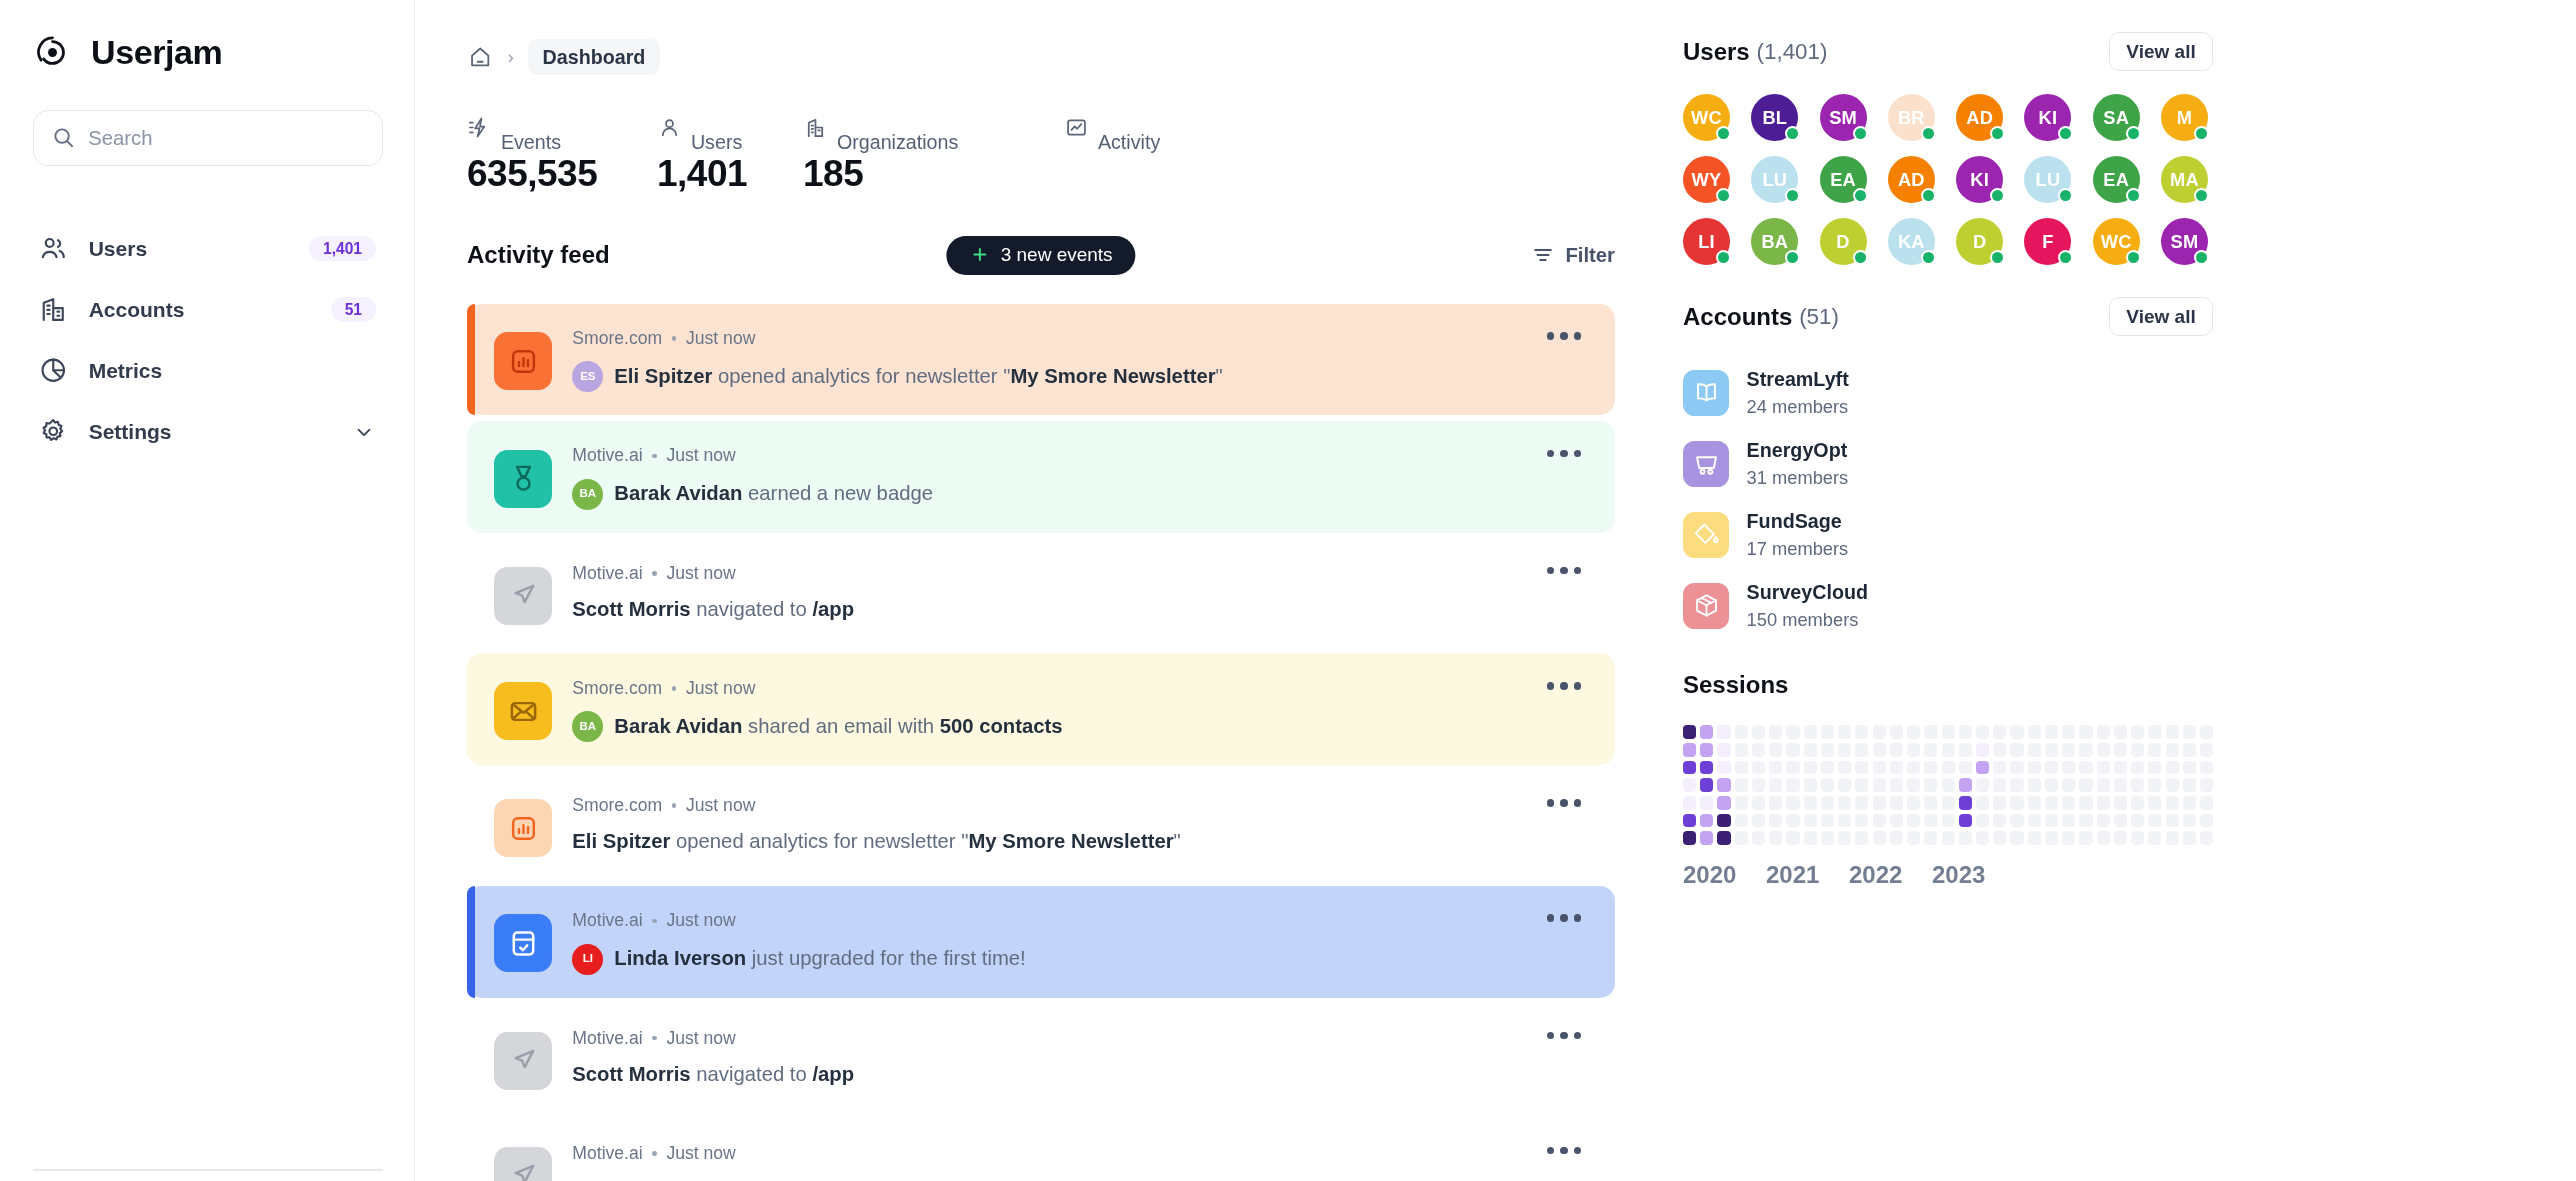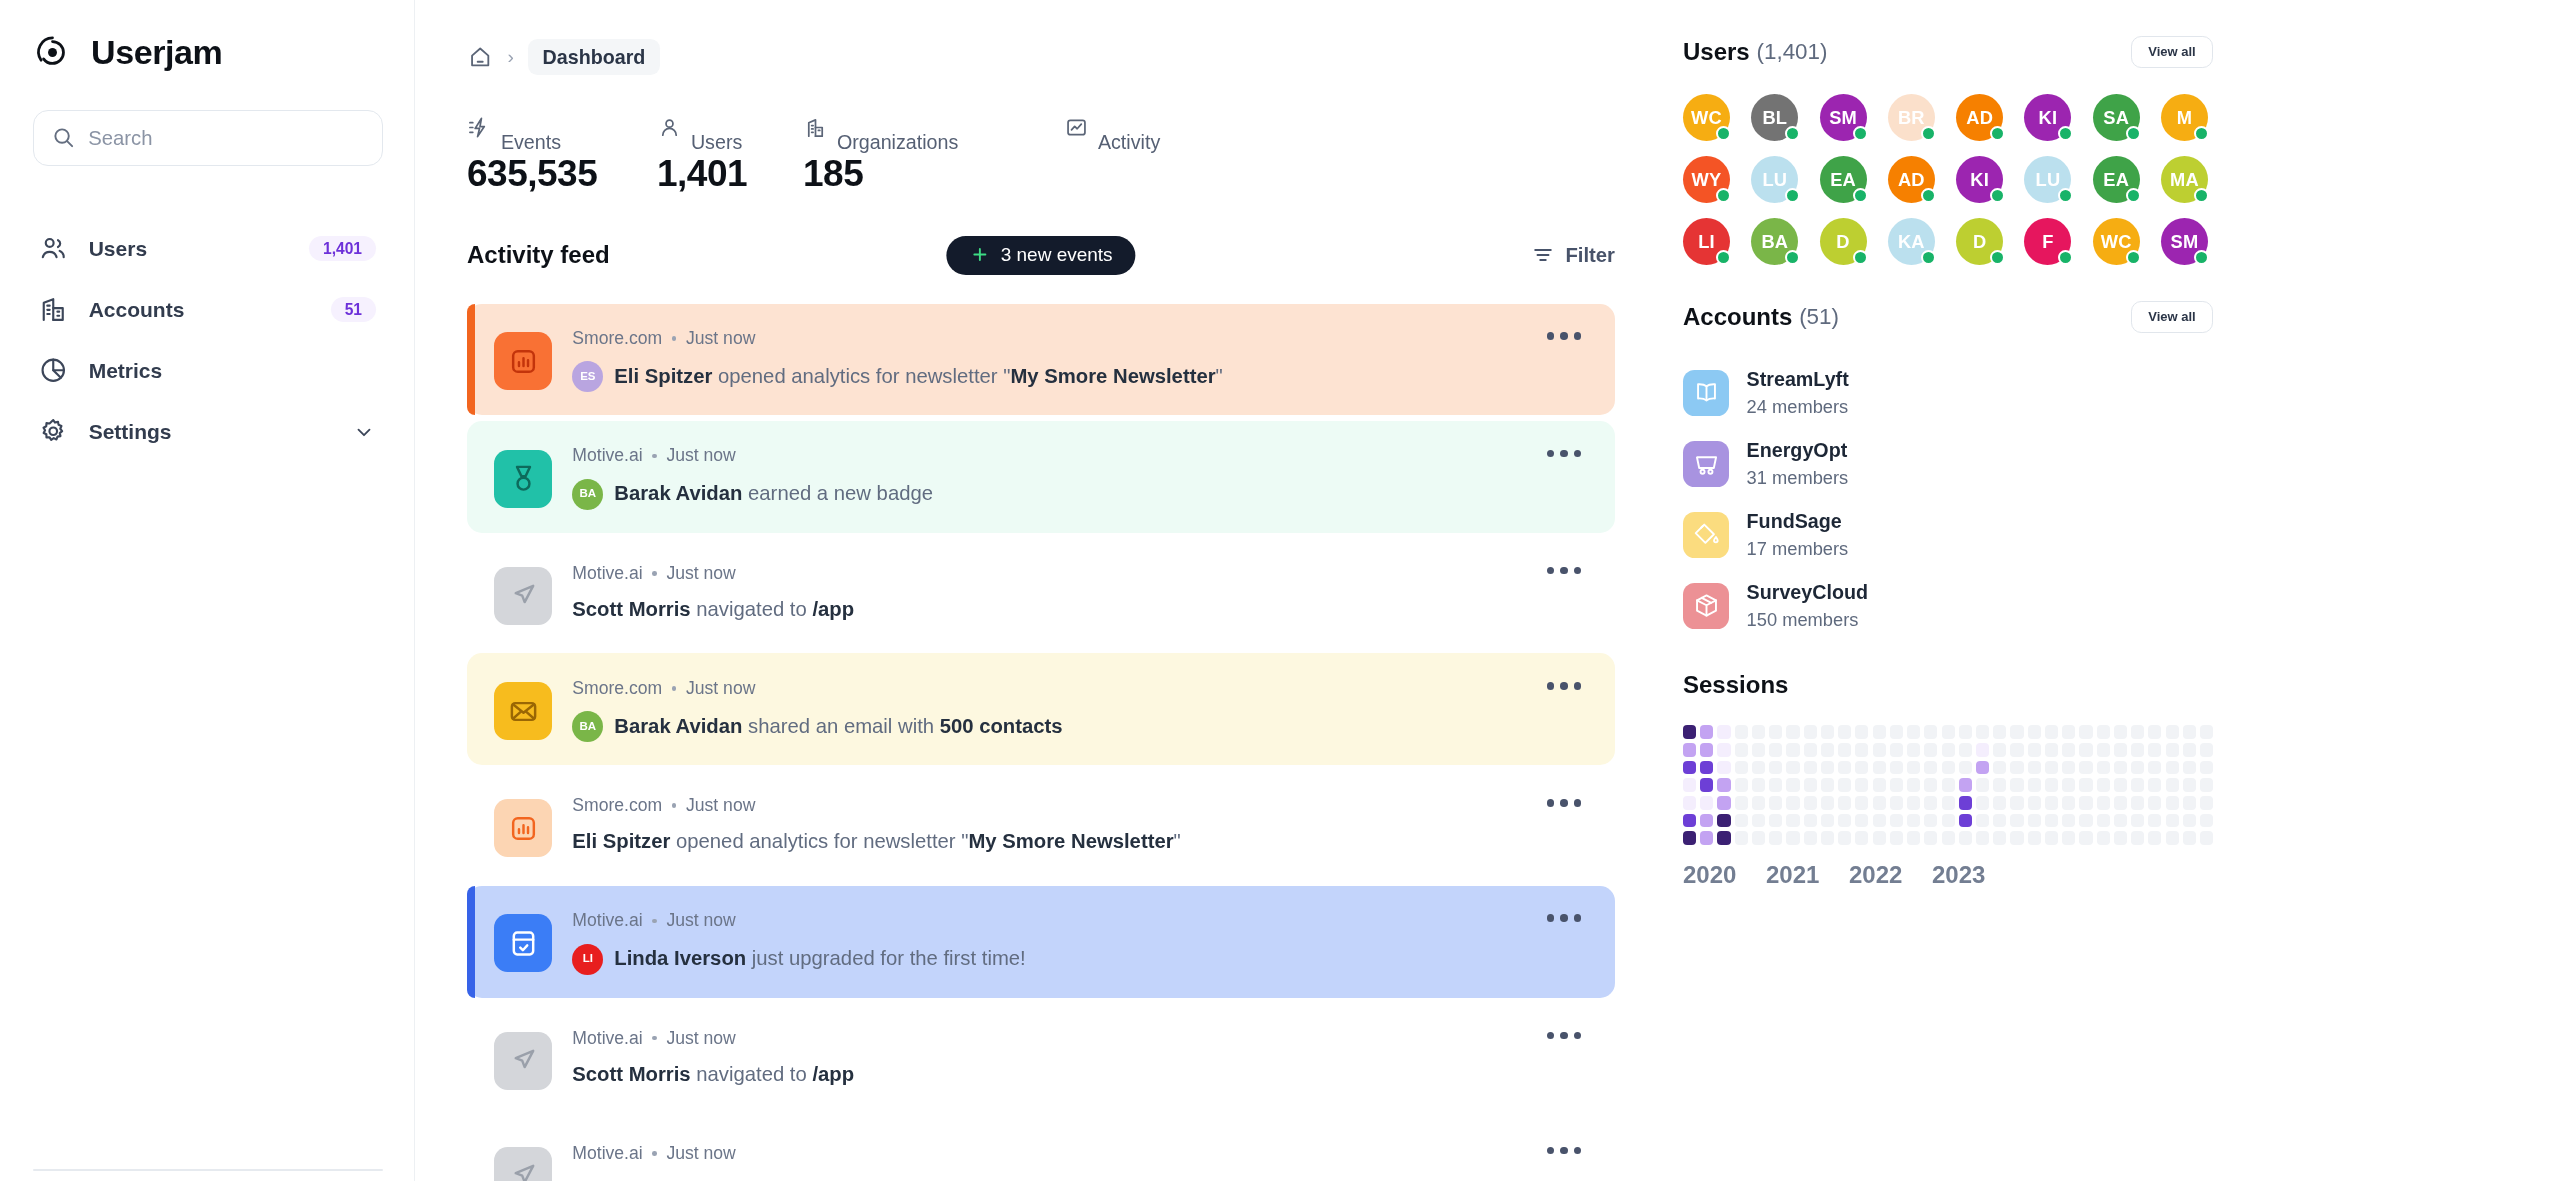"View all" .viewall { font-size: 13px -> 19px }
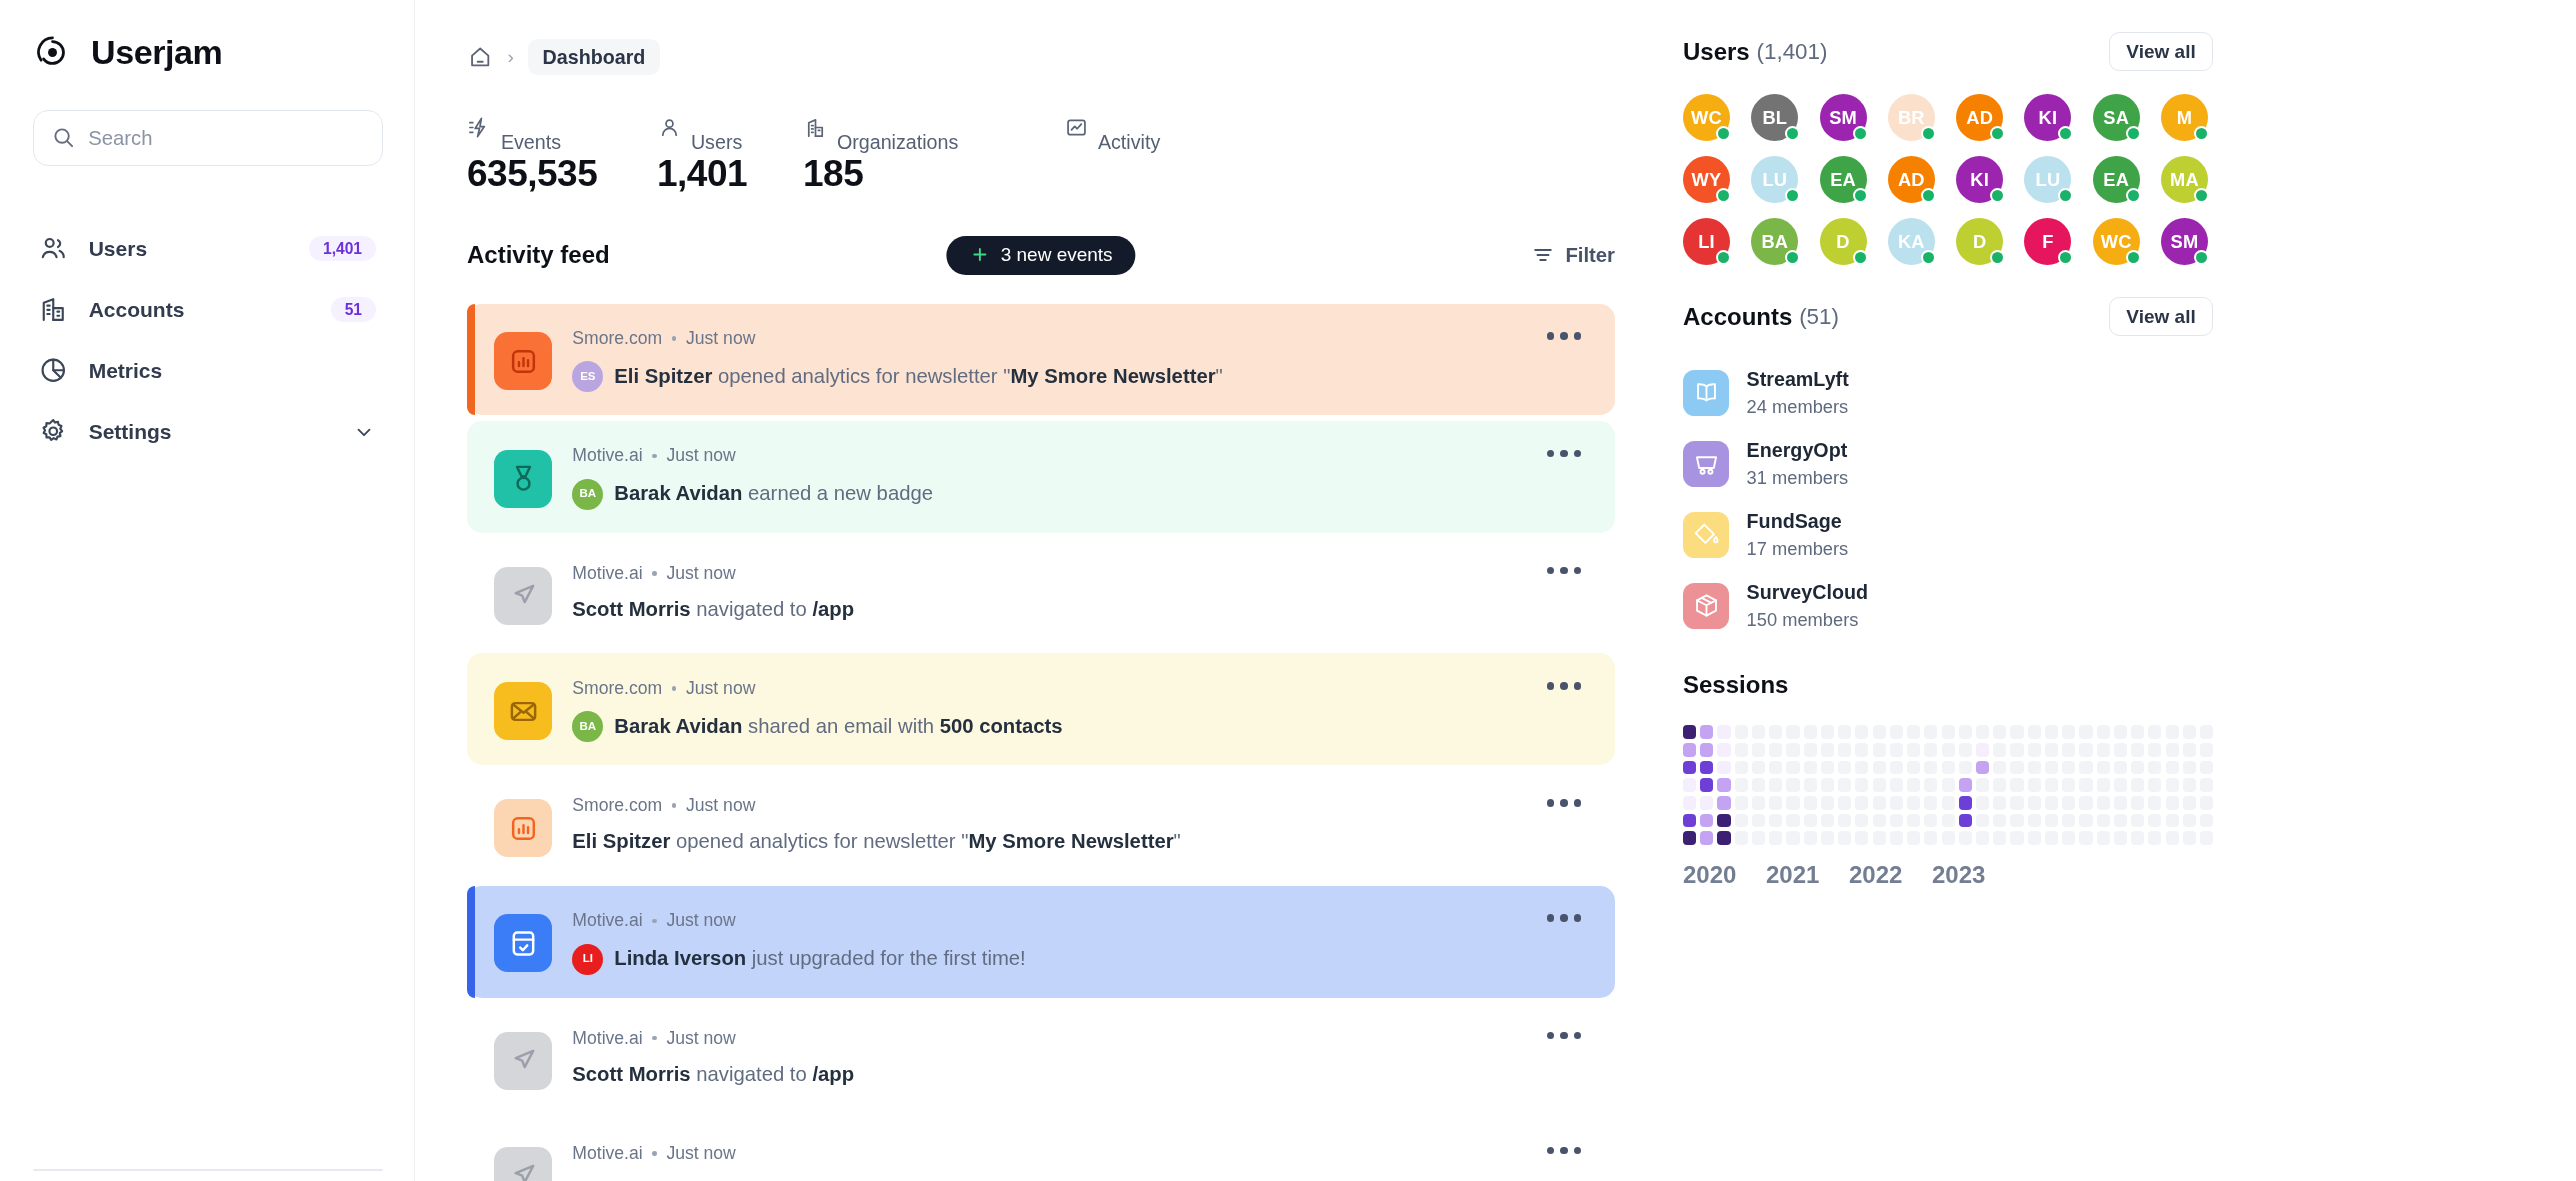"BL" div.avatar { background: #737373 -> #4c1d95 }
